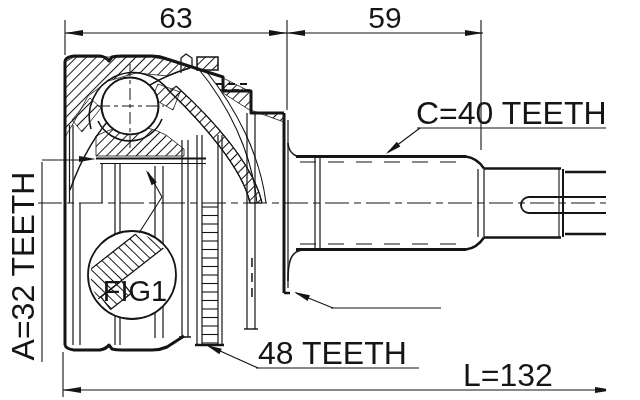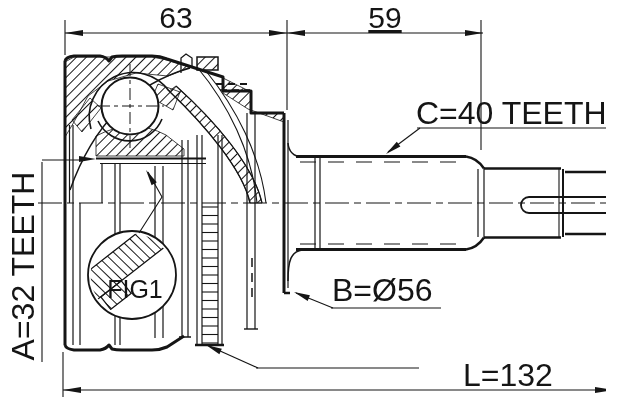"59" div.lbl { text-decoration: underline -> none }
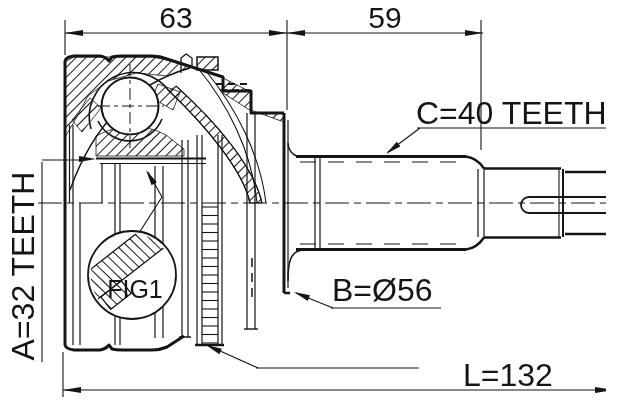"FIG1" .fig { font-size: 25px -> 29px }
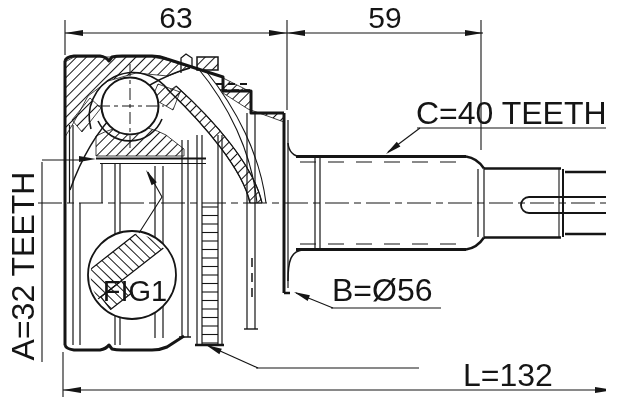"B=Ø56" div.lbl { html: <div>B=Ø56</div> -> none }
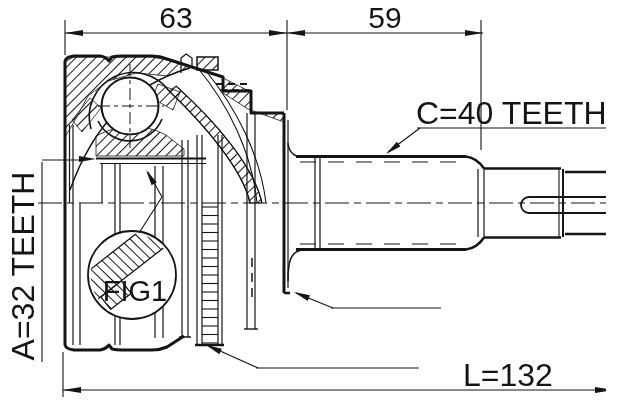"48 TEETH" div.lbl { html: none -> <div>48 TEETH</div> }
